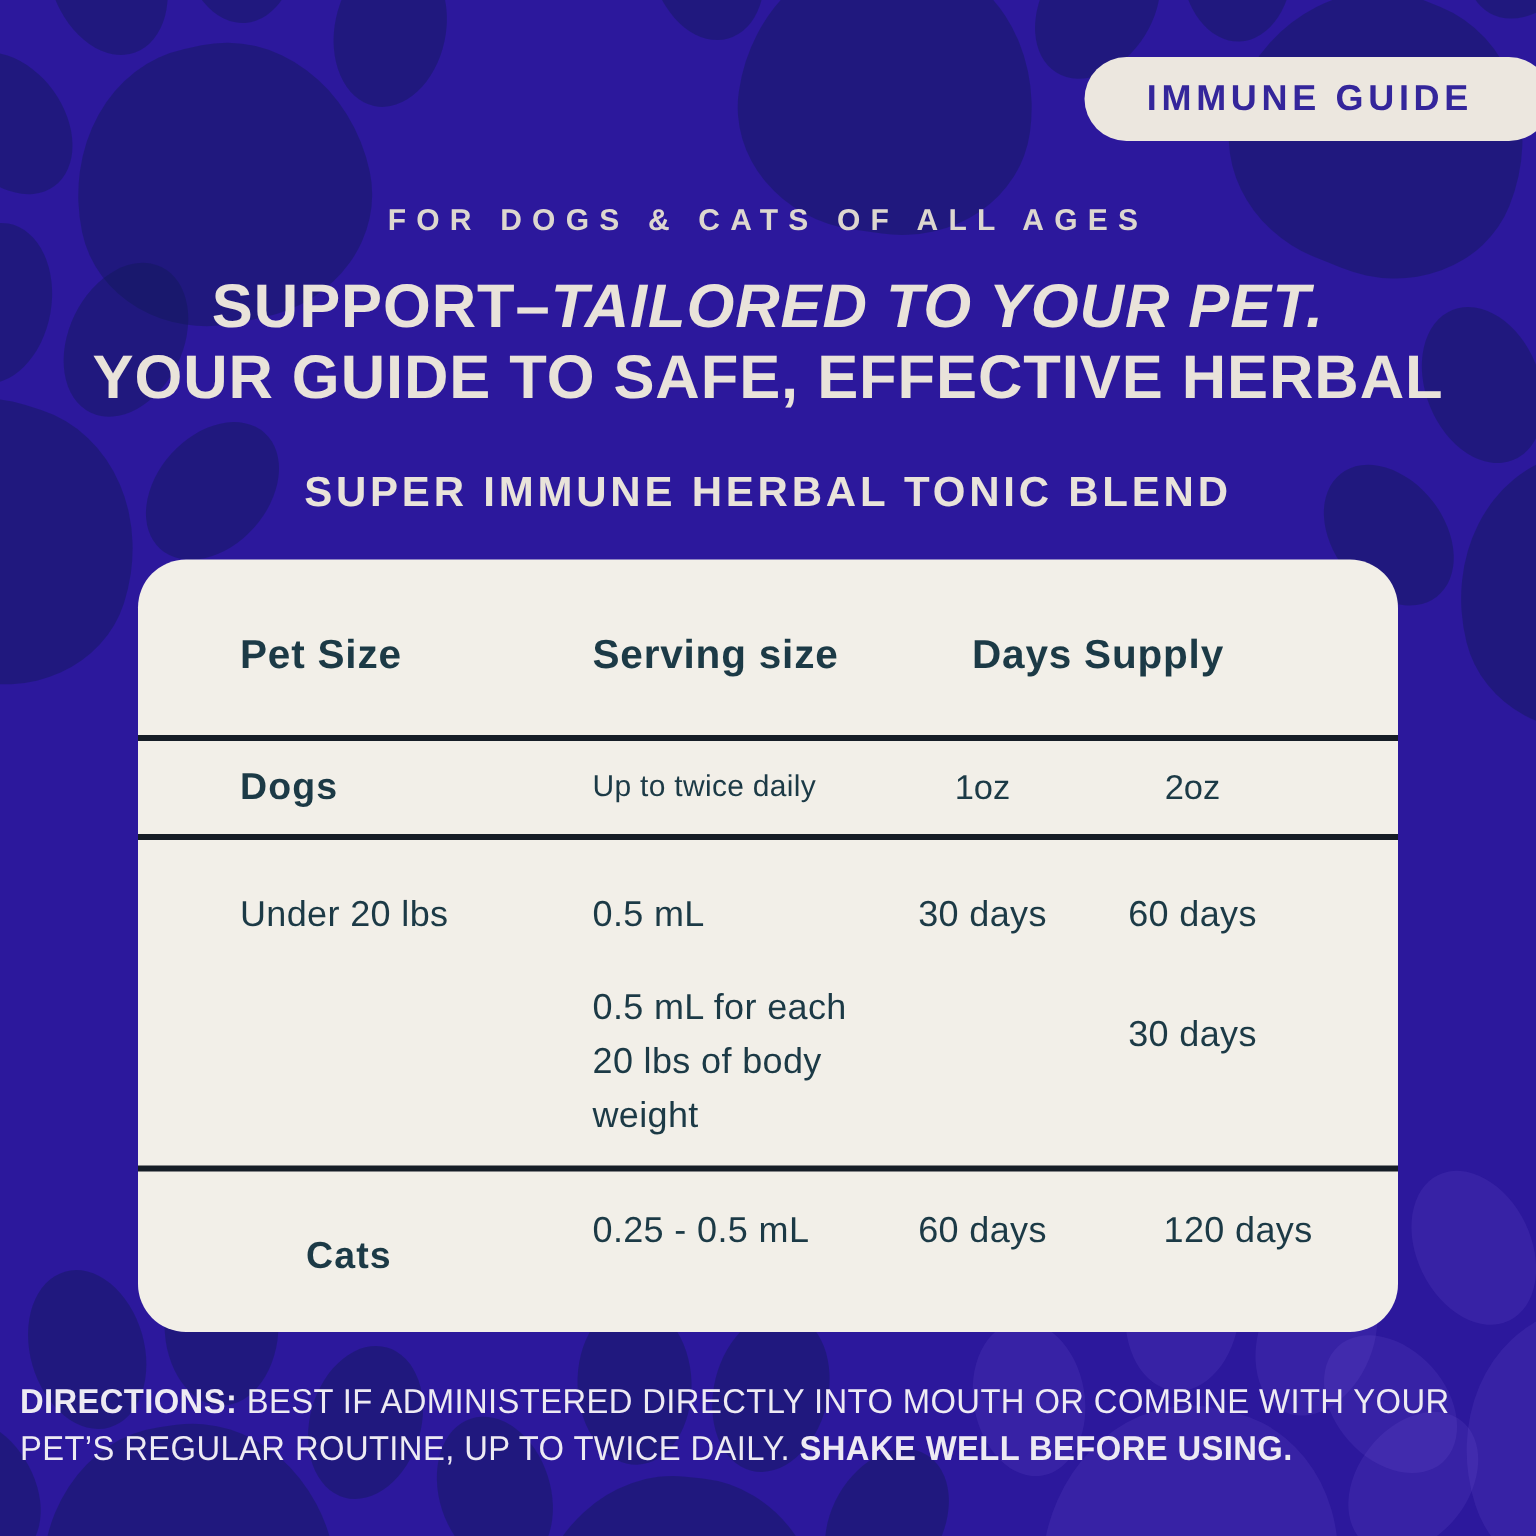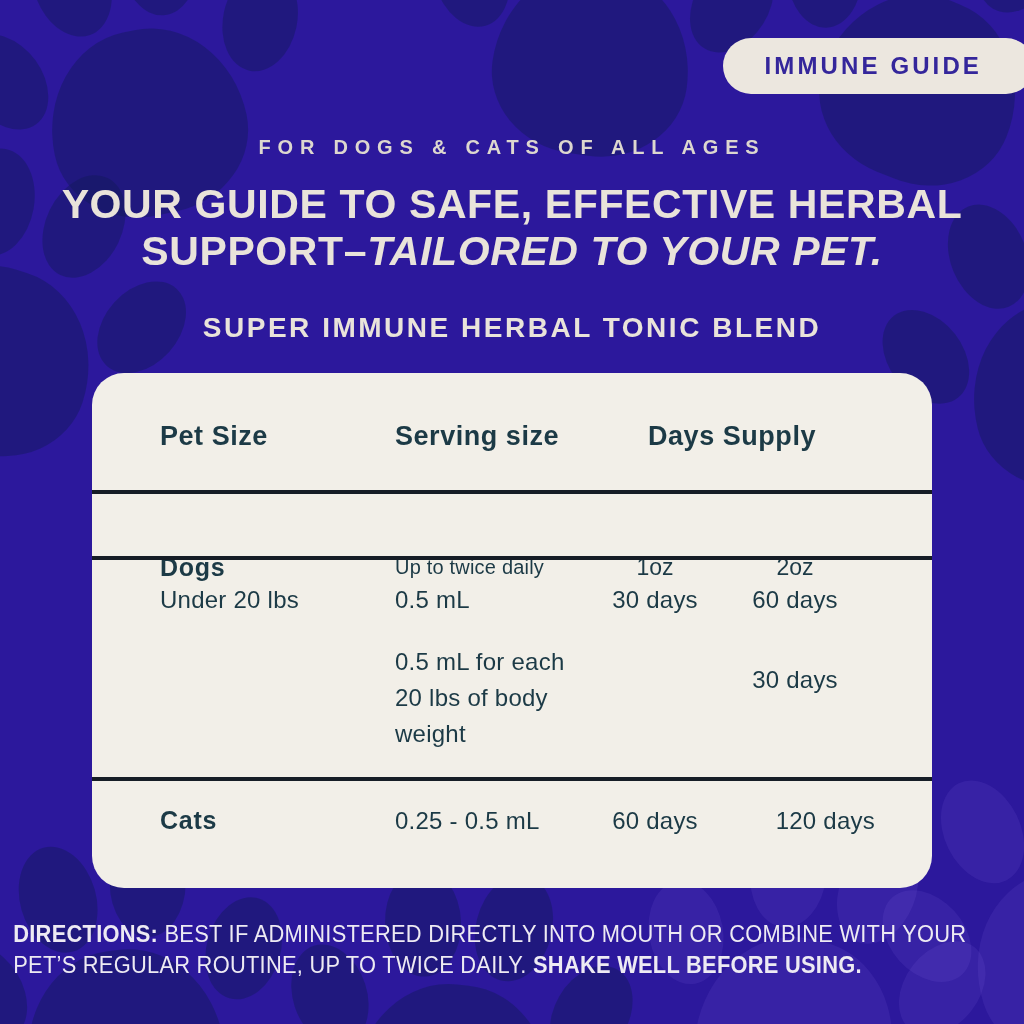"YOUR GUIDE TO SAFE, EFFECTIVE" div { order: before "SUPPORT–TAILORED TO YOUR PET." -> after "SUPPORT–TAILORED TO YOUR PET." }
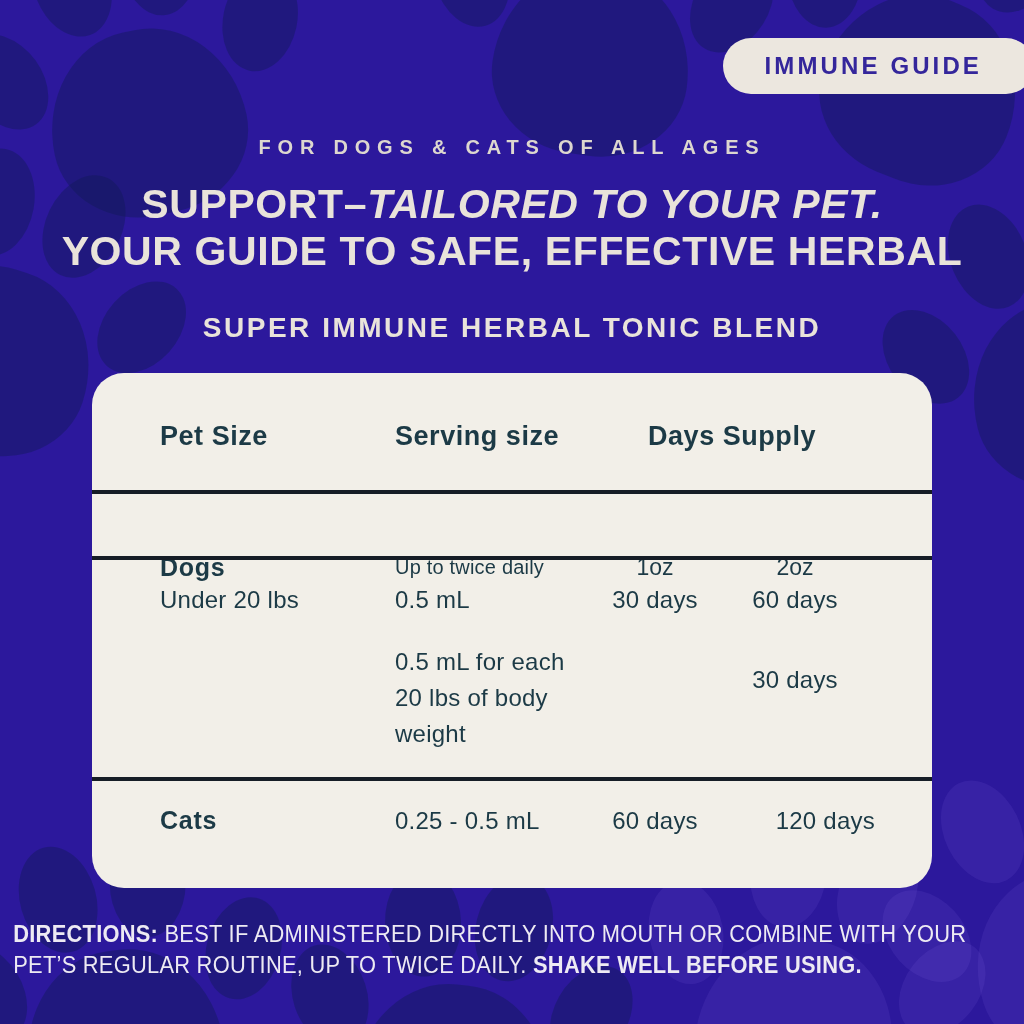"Dogs" .vc { margin-top: 42px -> none }
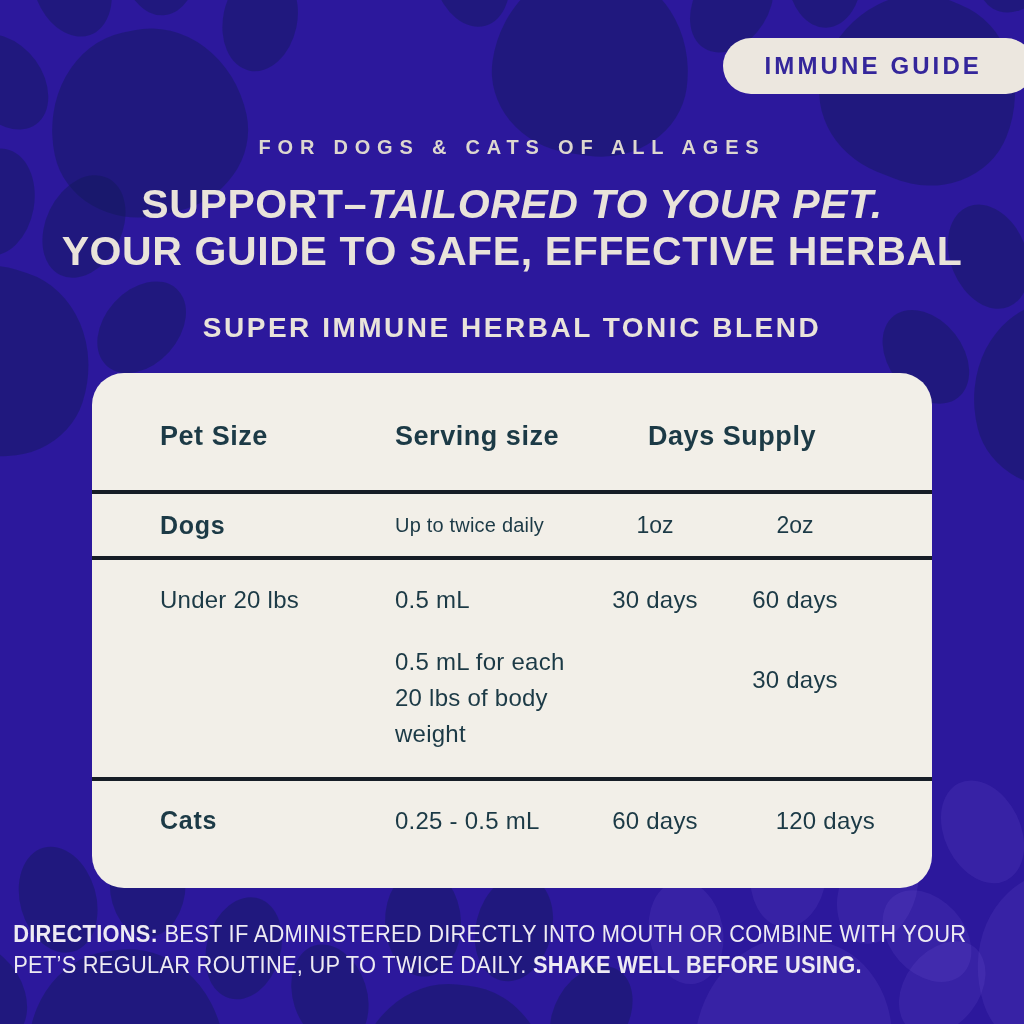"Under 20 lbs" .row-weights { top: 177px -> 187px }
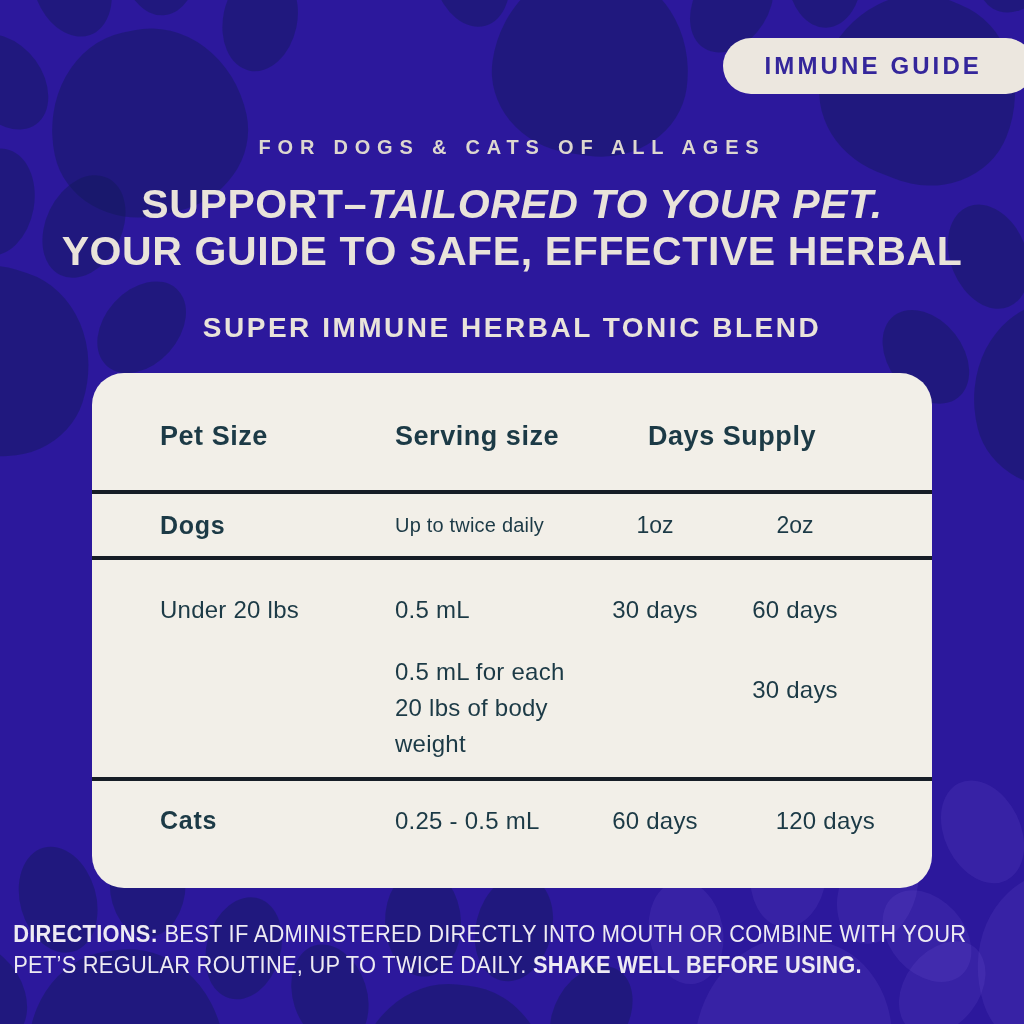"Cats" div.cell { margin-left: none -> 44px; top: 25px -> 42px }
